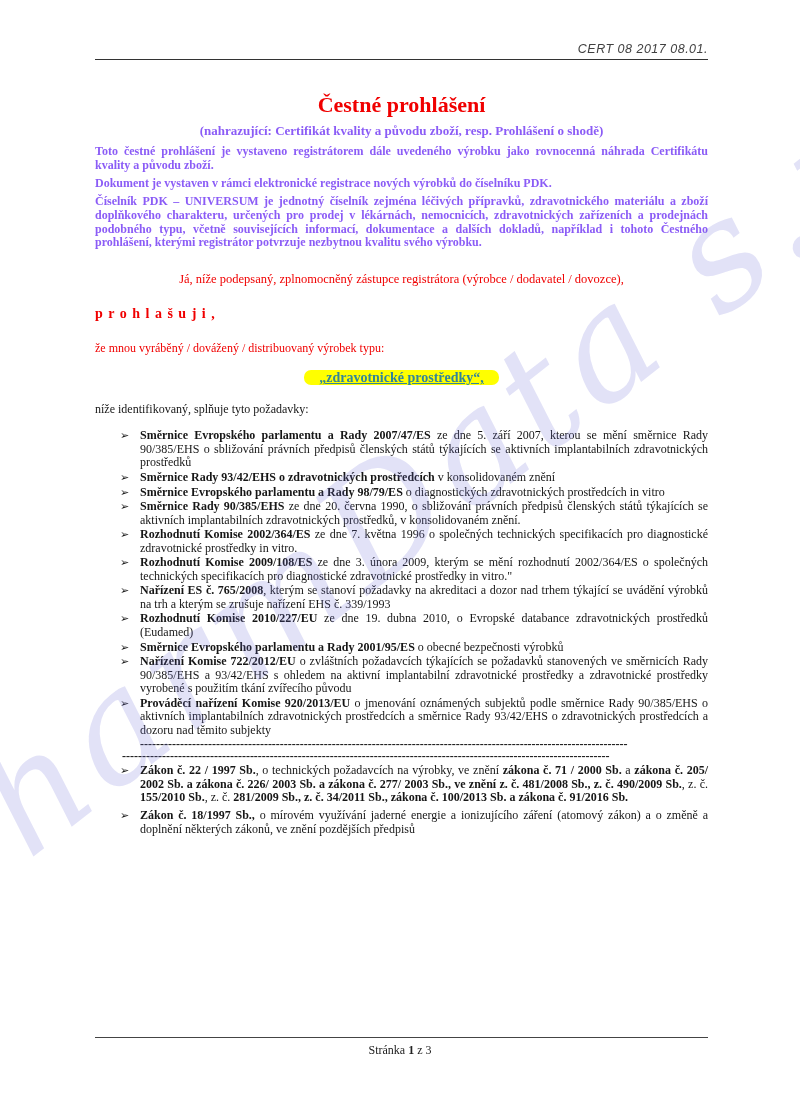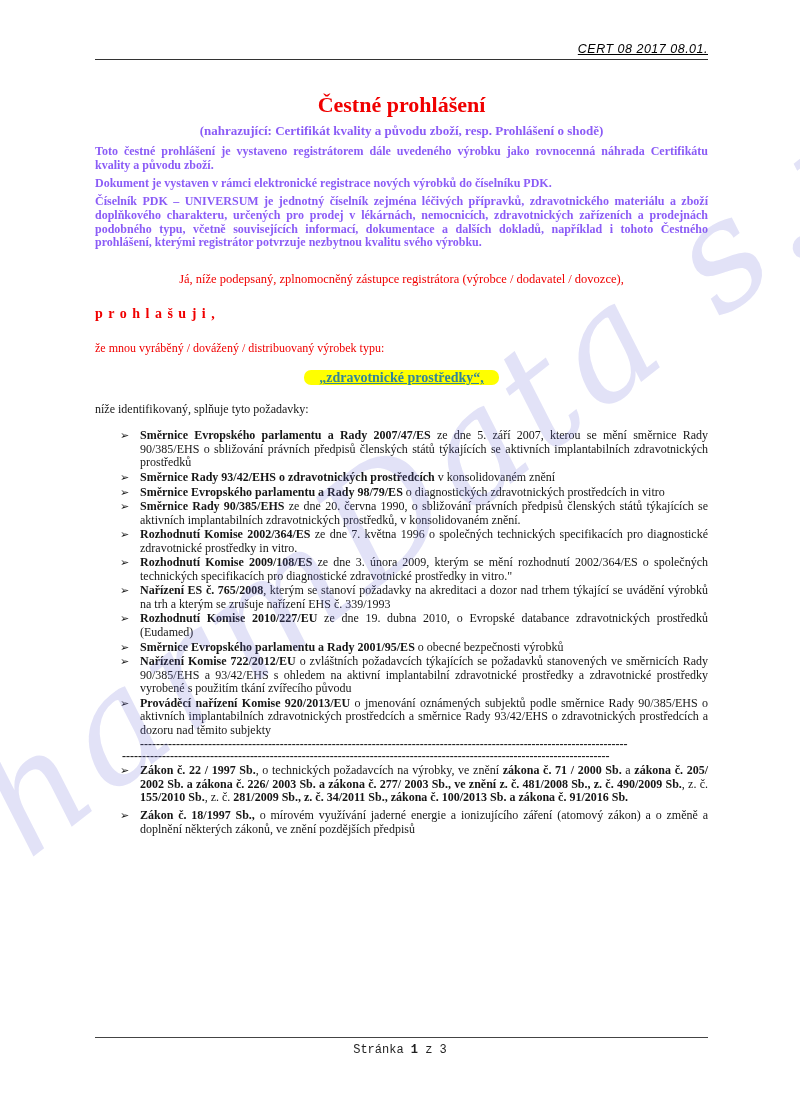"CERT 08 2017 08.01." .header-row { color: #000000 -> #404040; text-decoration: underline -> none }
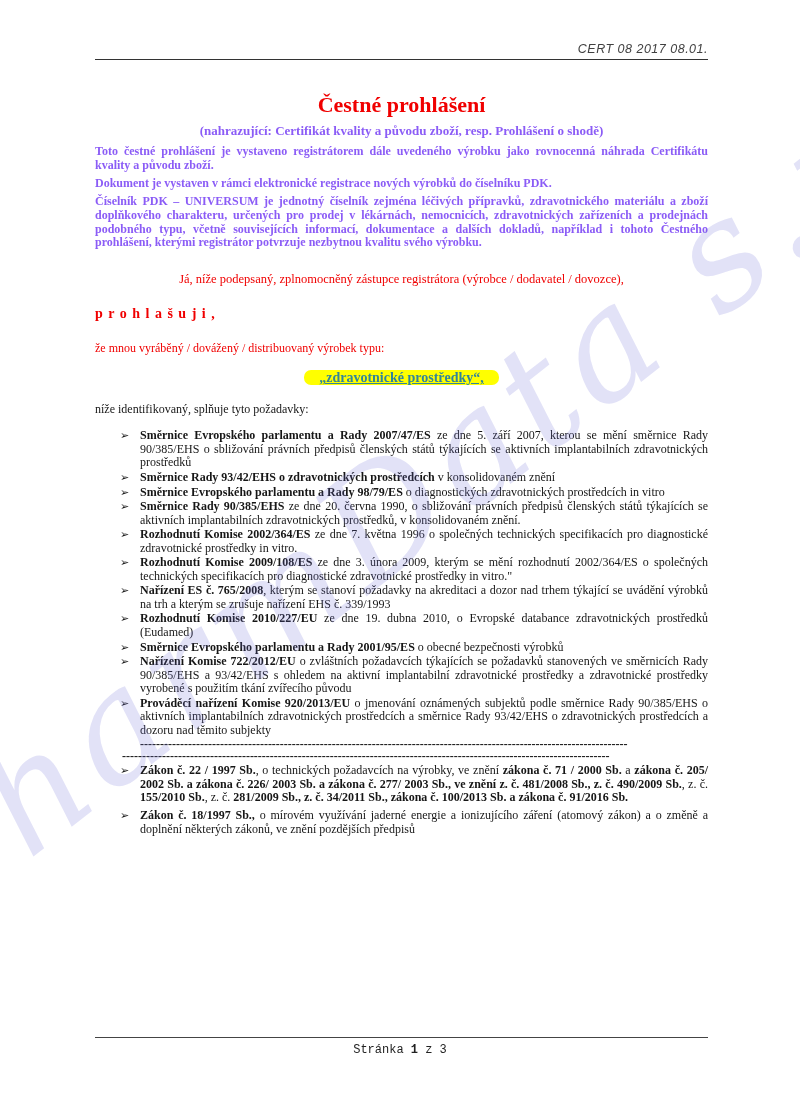"Stránka 1 z 3" .footer-text { font-family: Liberation Mono, monospace -> Liberation Serif, serif }
